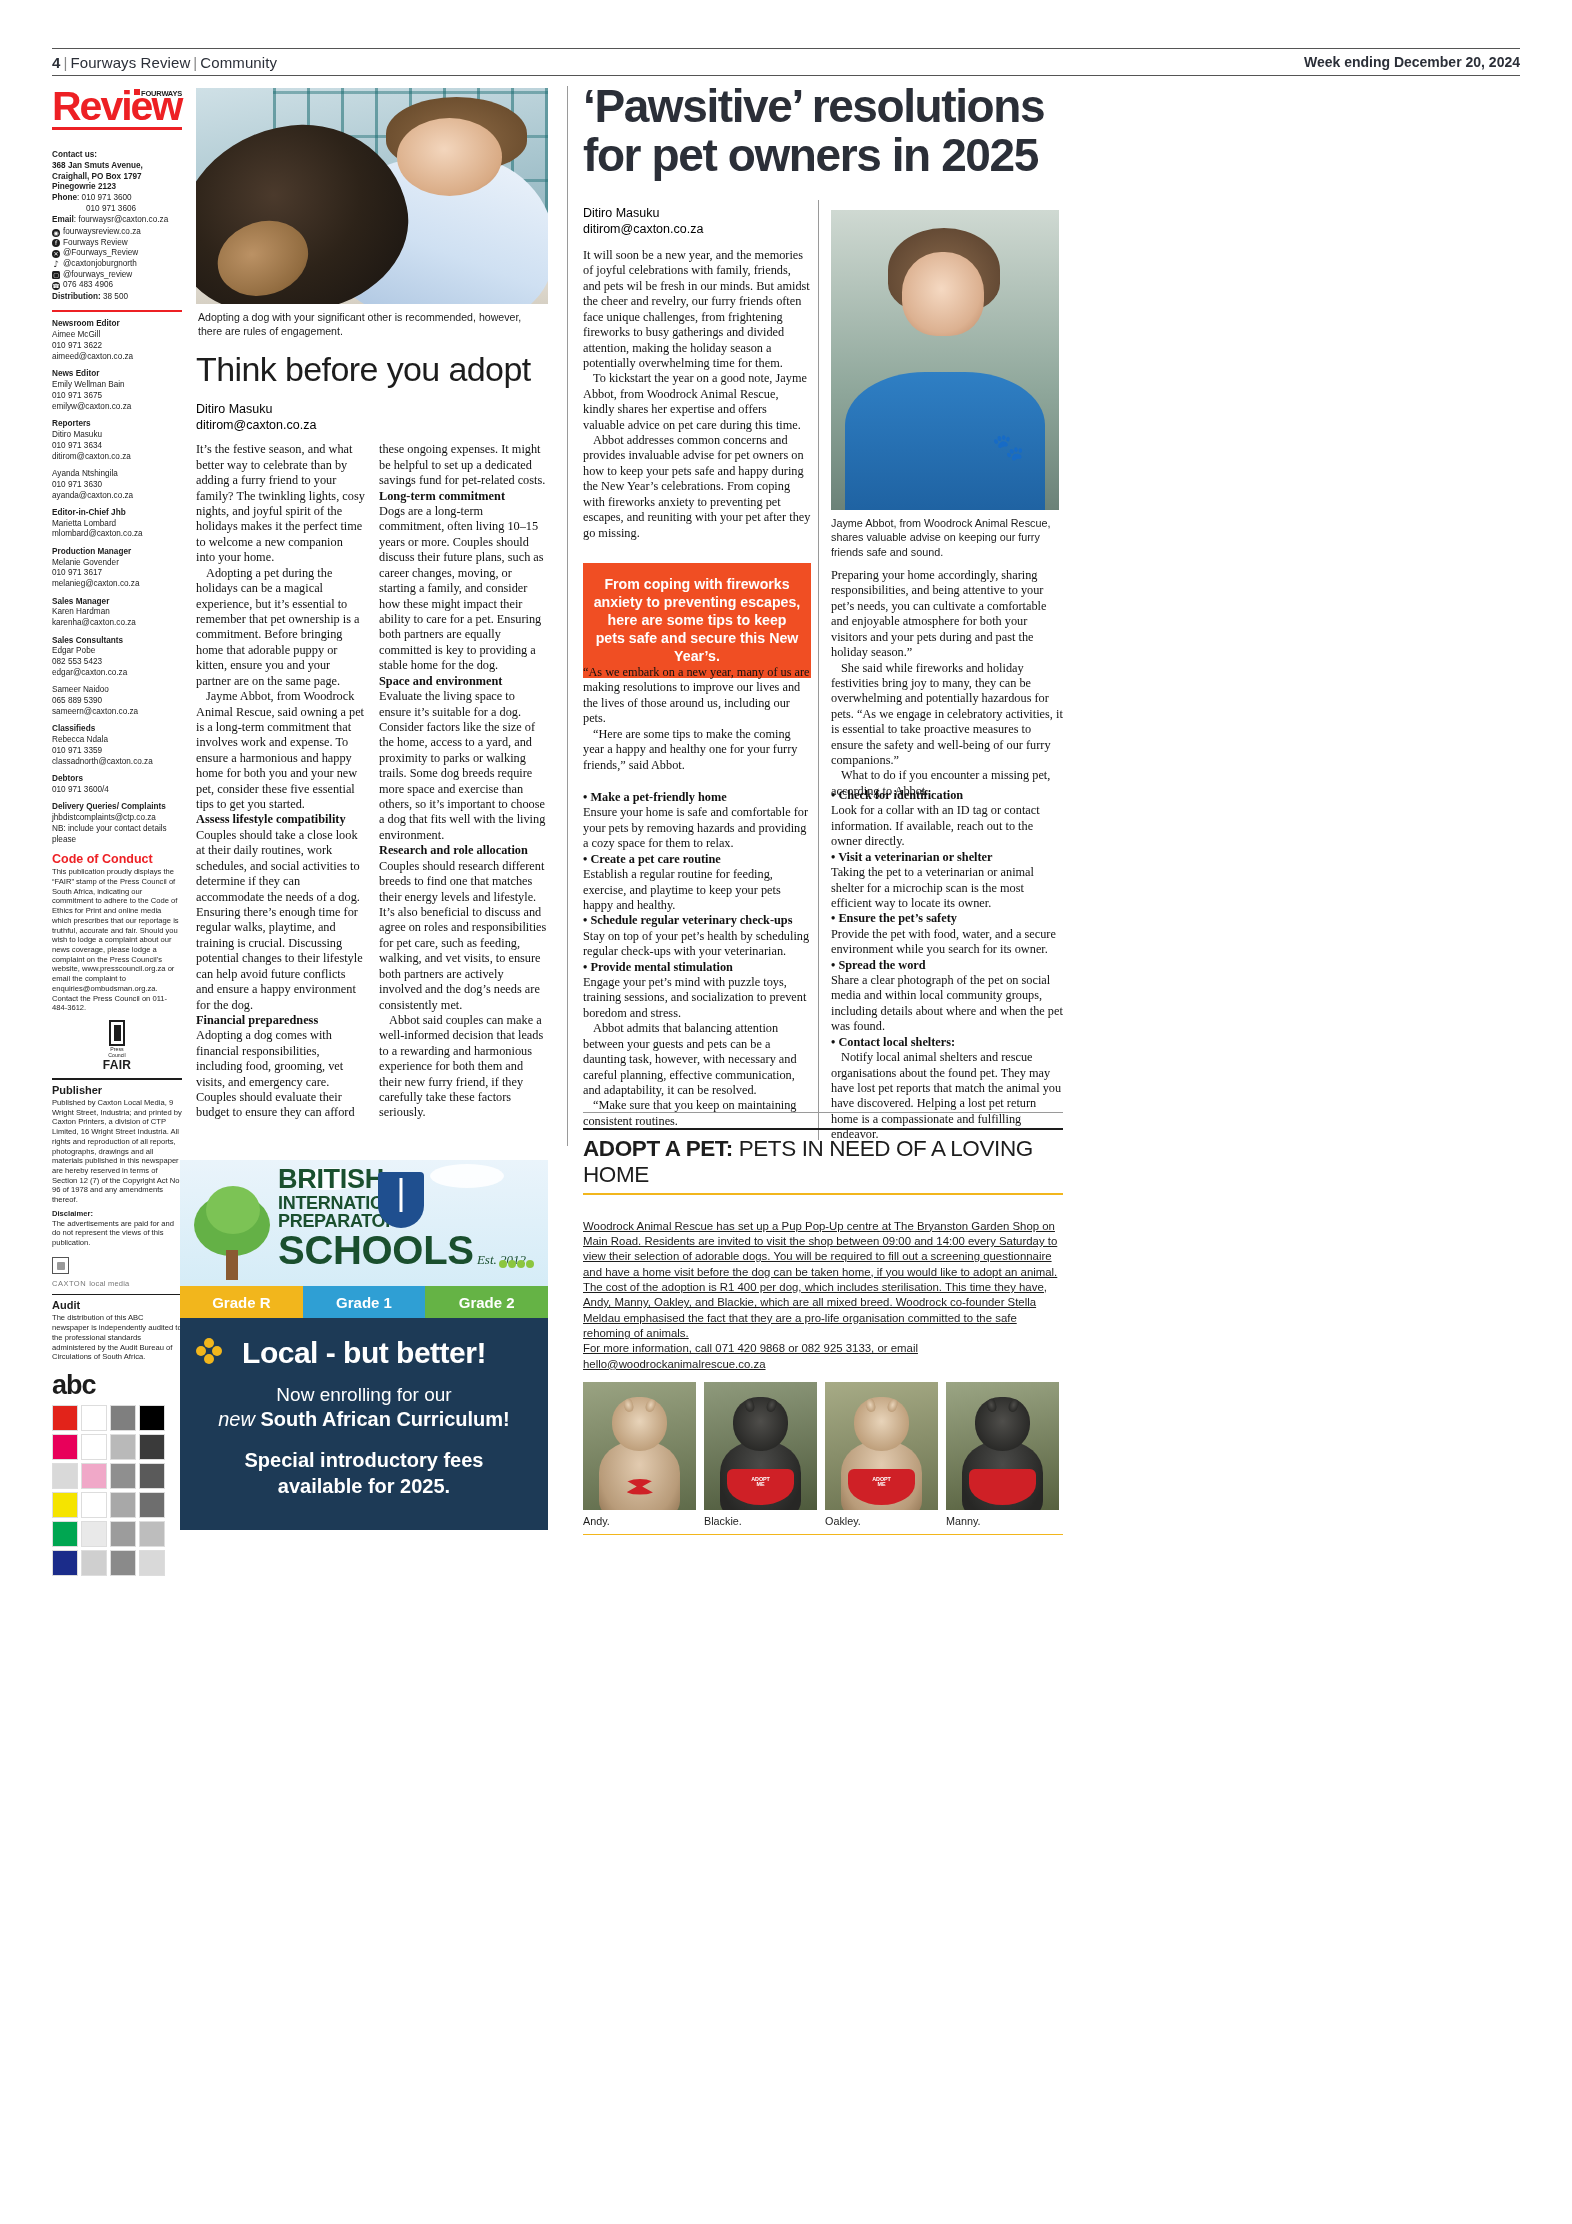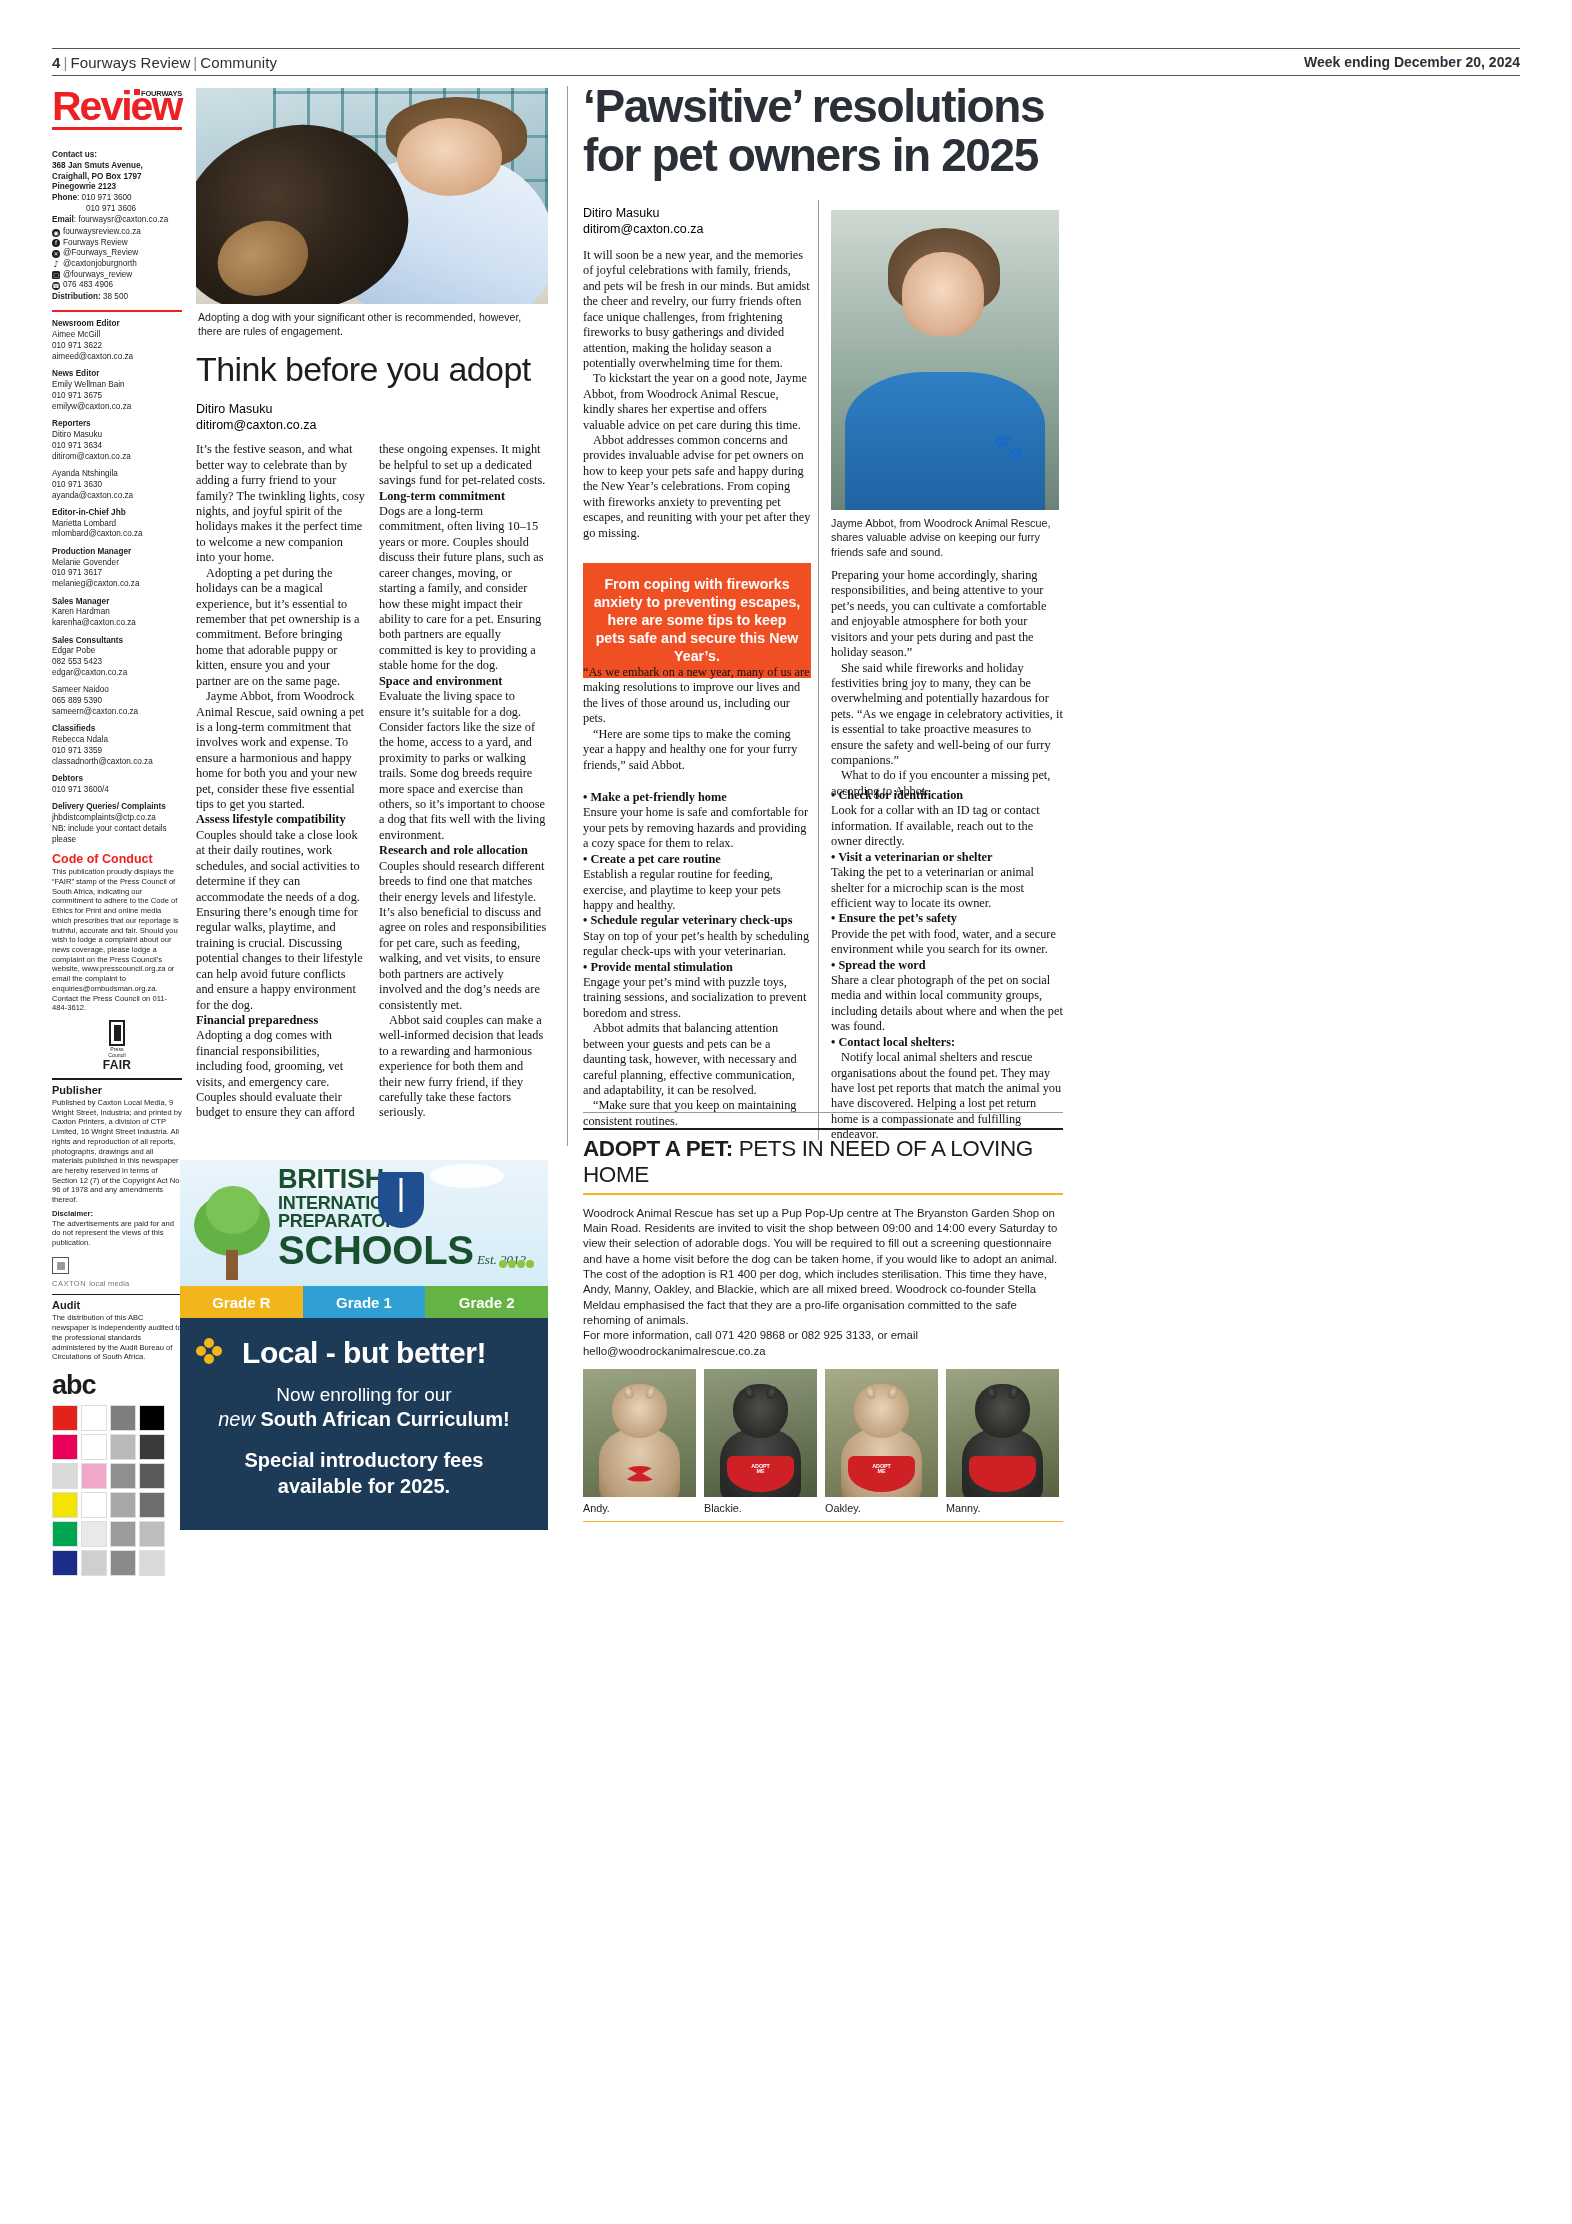"Woodrock Animal Rescue has set" #adoptBody { padding: 11px 0 0 0 -> 24px 0 0 0; text-decoration: none -> underline }
